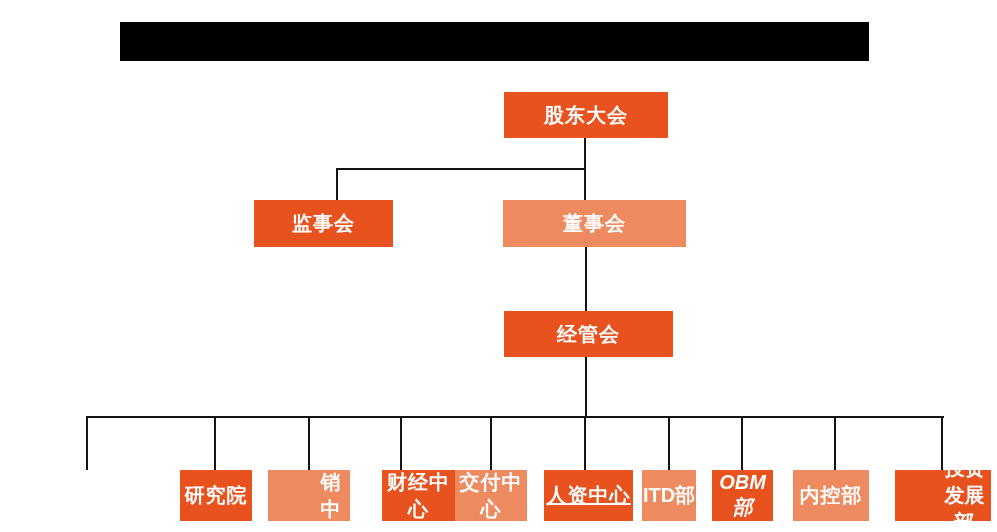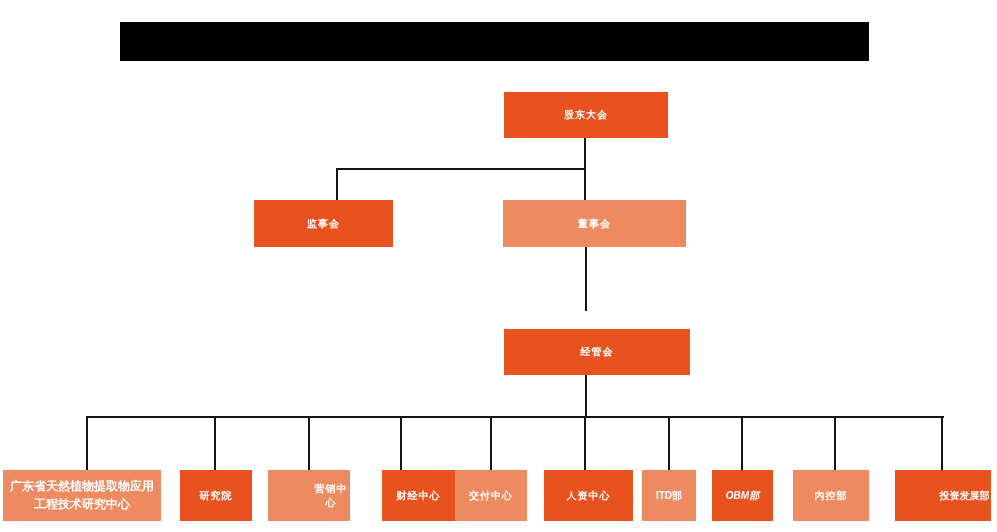"股东大会" .node { font-size: 10px -> 20px }
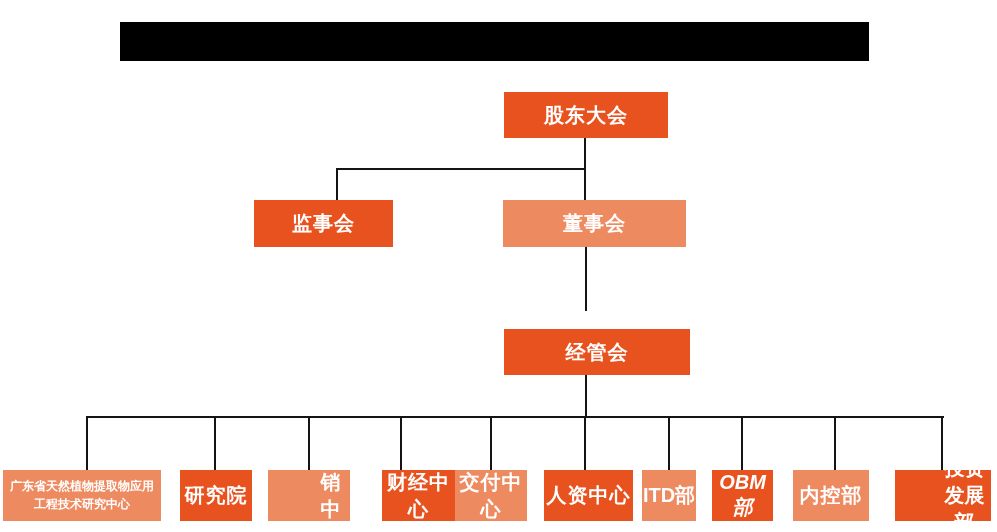"经管会" .n-mgmt { top: 329px -> 311px; width: 186px -> 169px }
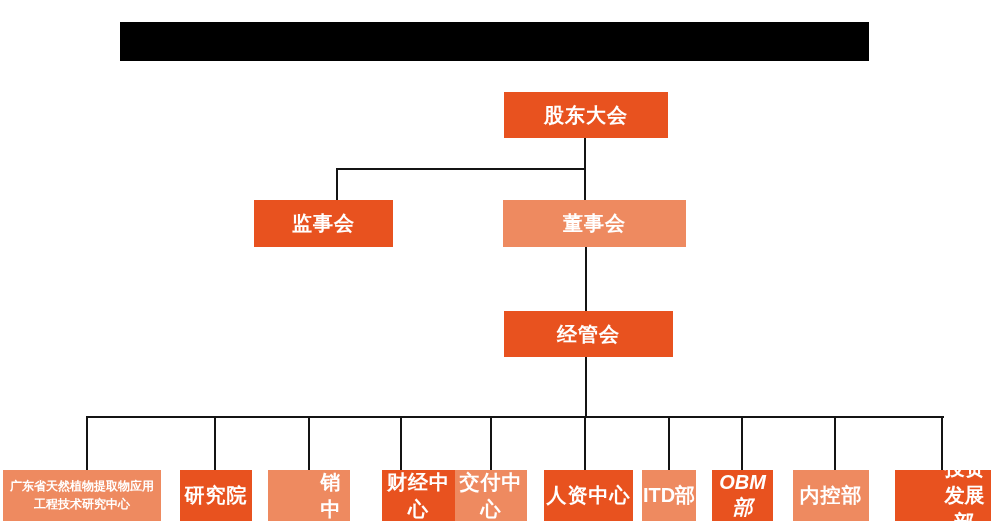"广东省天然植物提取物应用工程技术研究中心" div.node { html: <div>广东省天然植物提取物应用工程技术研究中心</div> -> none }
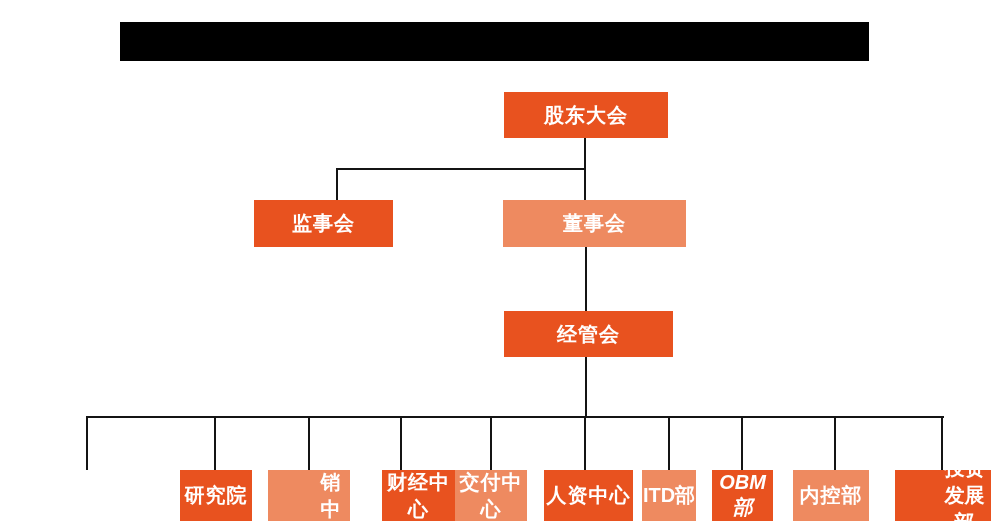"人资中心" .c5 { text-decoration: none -> underline }
